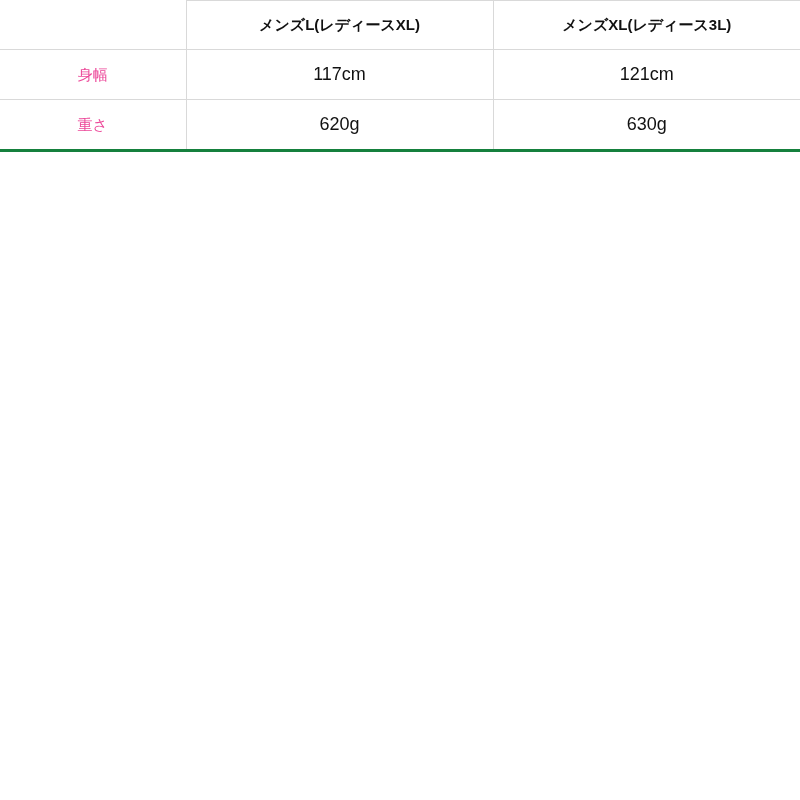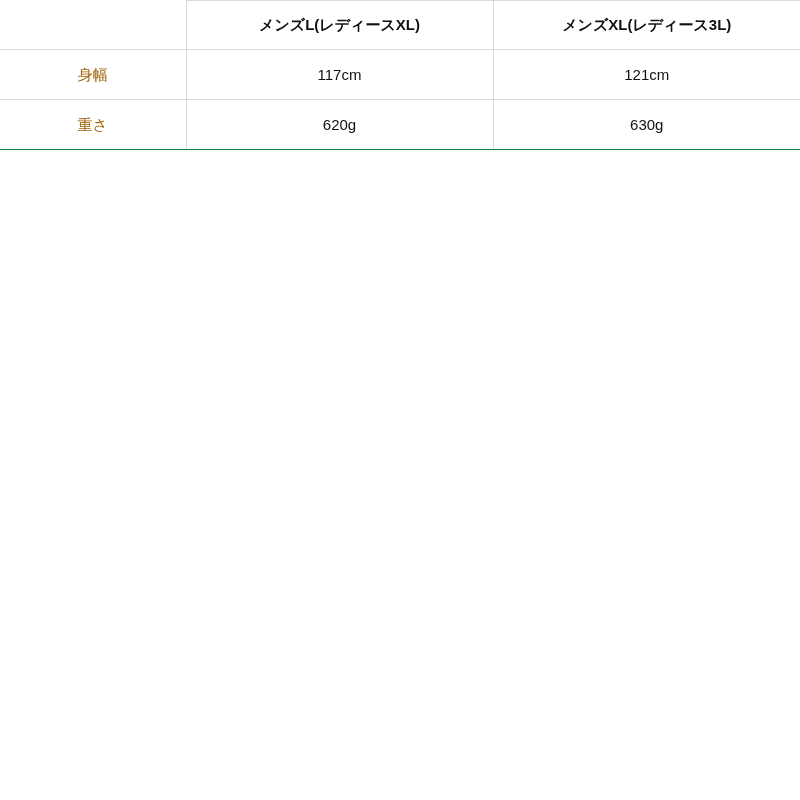"身幅" table.size-table tbody tr td.row-label { color: #a16207 -> #ec4899 }
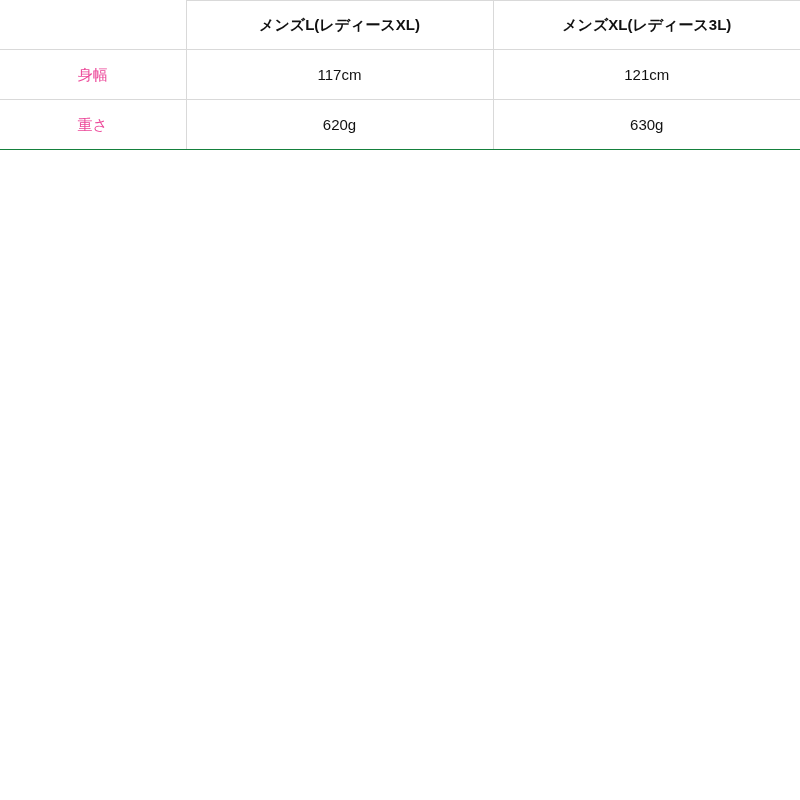"117cm" table.size-table th, table.size-table td { font-size: 15px -> 18px }
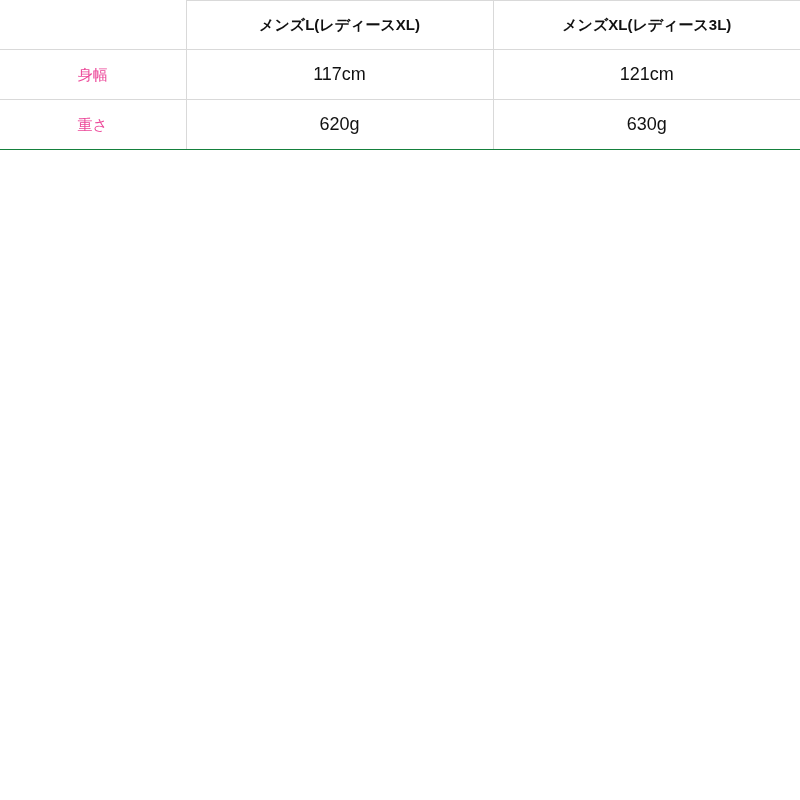"重さ" table.size-table tbody tr:last-child td { border-bottom: 1px solid #15803d -> 3px solid #15803d }
